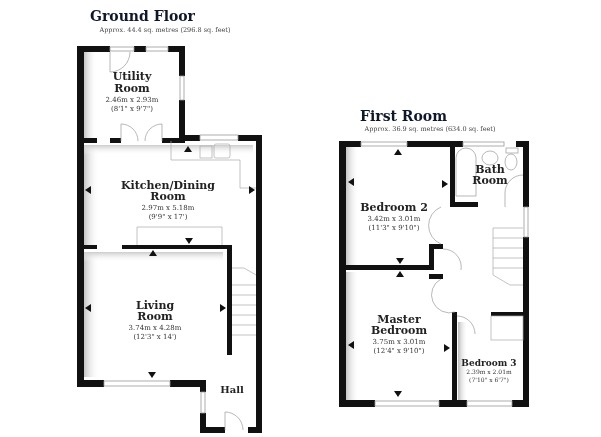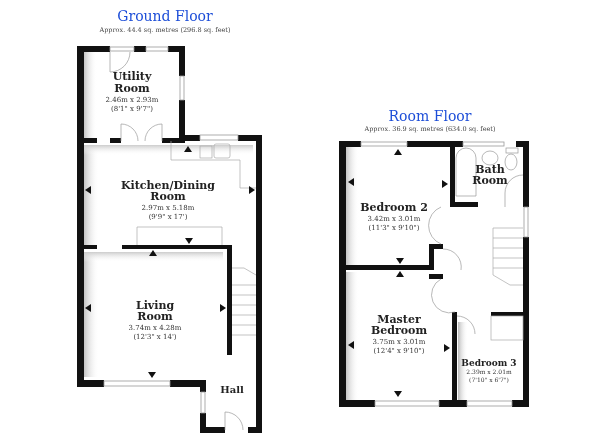"Ground Floor" .floor-title { color: #1d4ed8 -> #0f172a; font-weight: normal -> bold; text-align: center -> left }
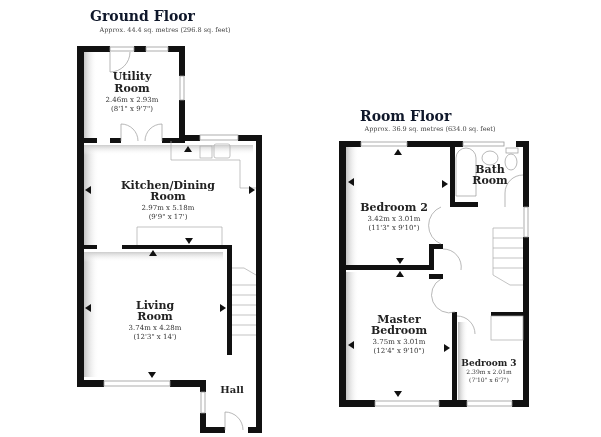"Room Floor" div.floor-title { text: Room Floor -> First Room }
